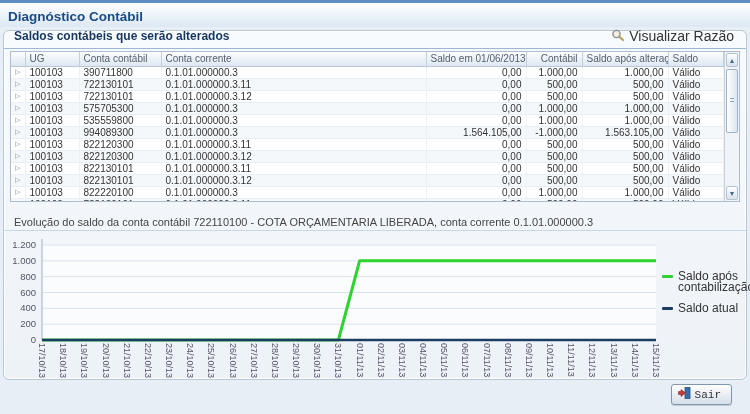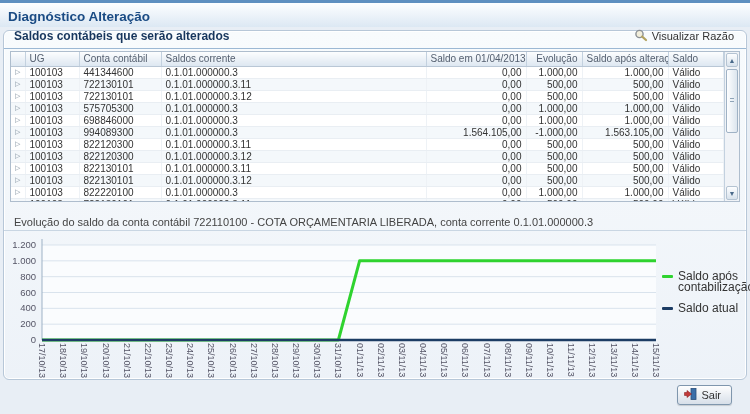"Diagnóstico Alteração" span.title { text: Alteração -> Contábil }
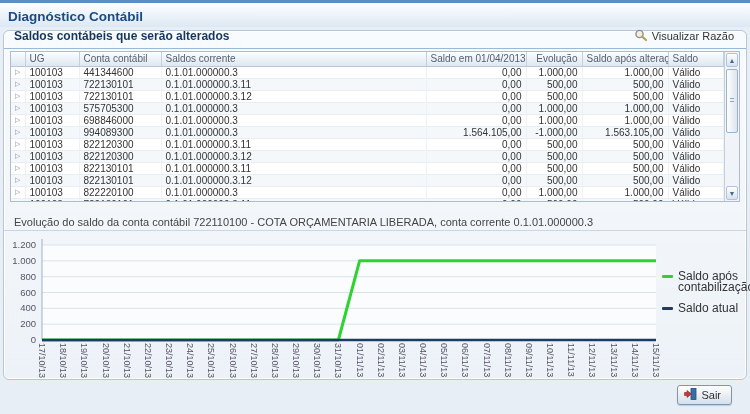"Visualizar Razão" .btn-link { font-size: 11px -> 14px }
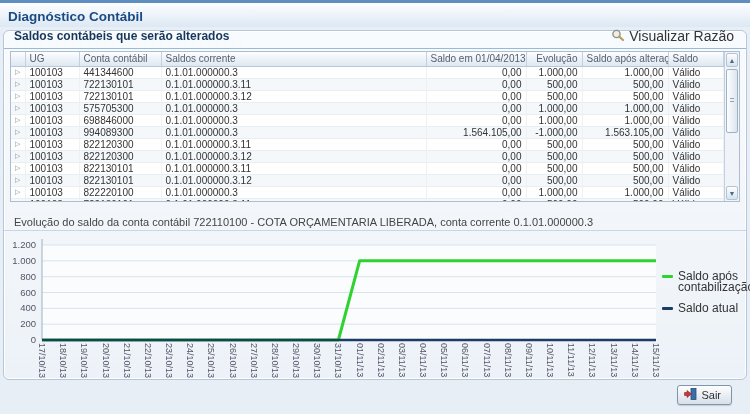"Saldos corrente" th { text: Saldos -> Conta }
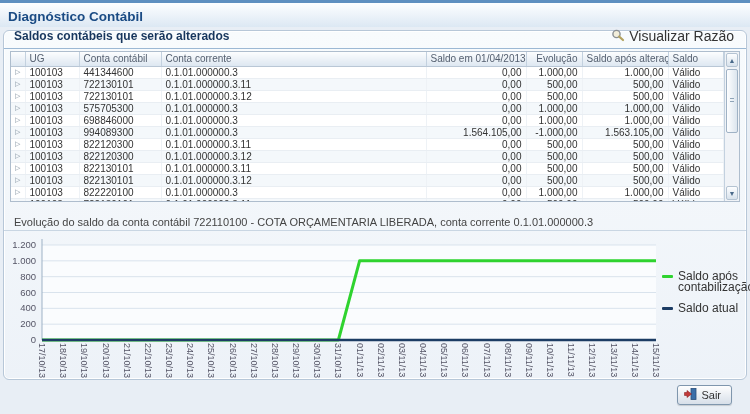"Saldo em 01/04/2013" th.a-r { text: 01/04/2013 -> 01/06/2013 }
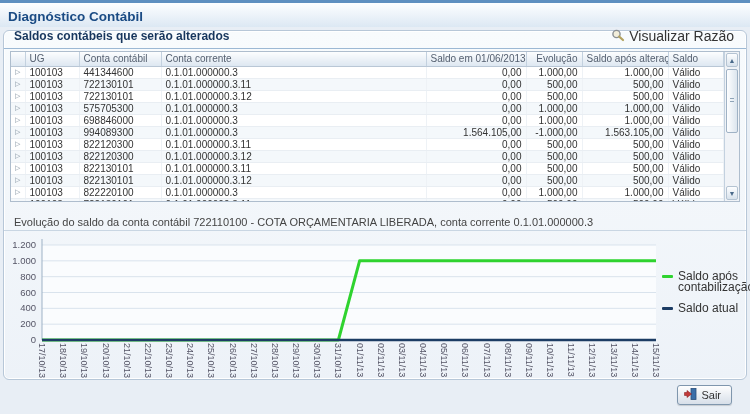"Evolução" th.a-r { text: Evolução -> Contábil }
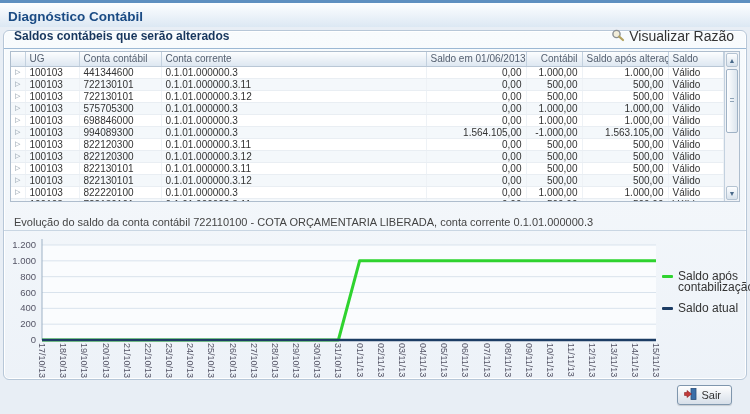"441344600" td { text: 441344600 -> 390711800 }
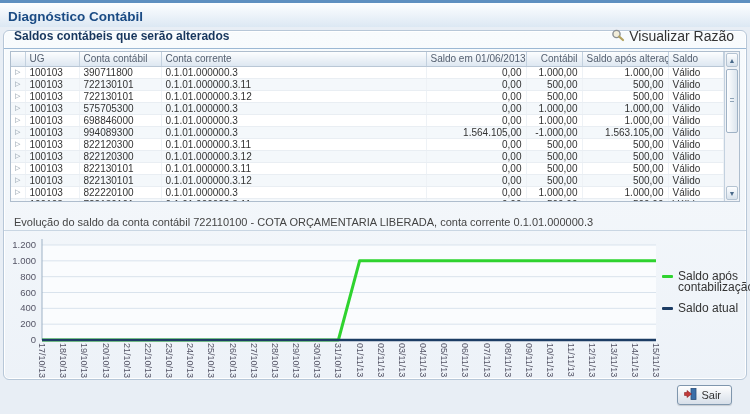"698846000" td { text: 698846000 -> 535559800 }
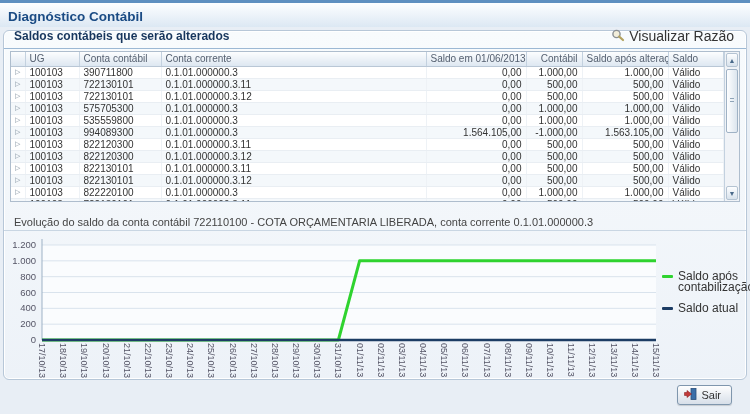"Sair" .footer { font-family: none -> Liberation Mono, monospace }
